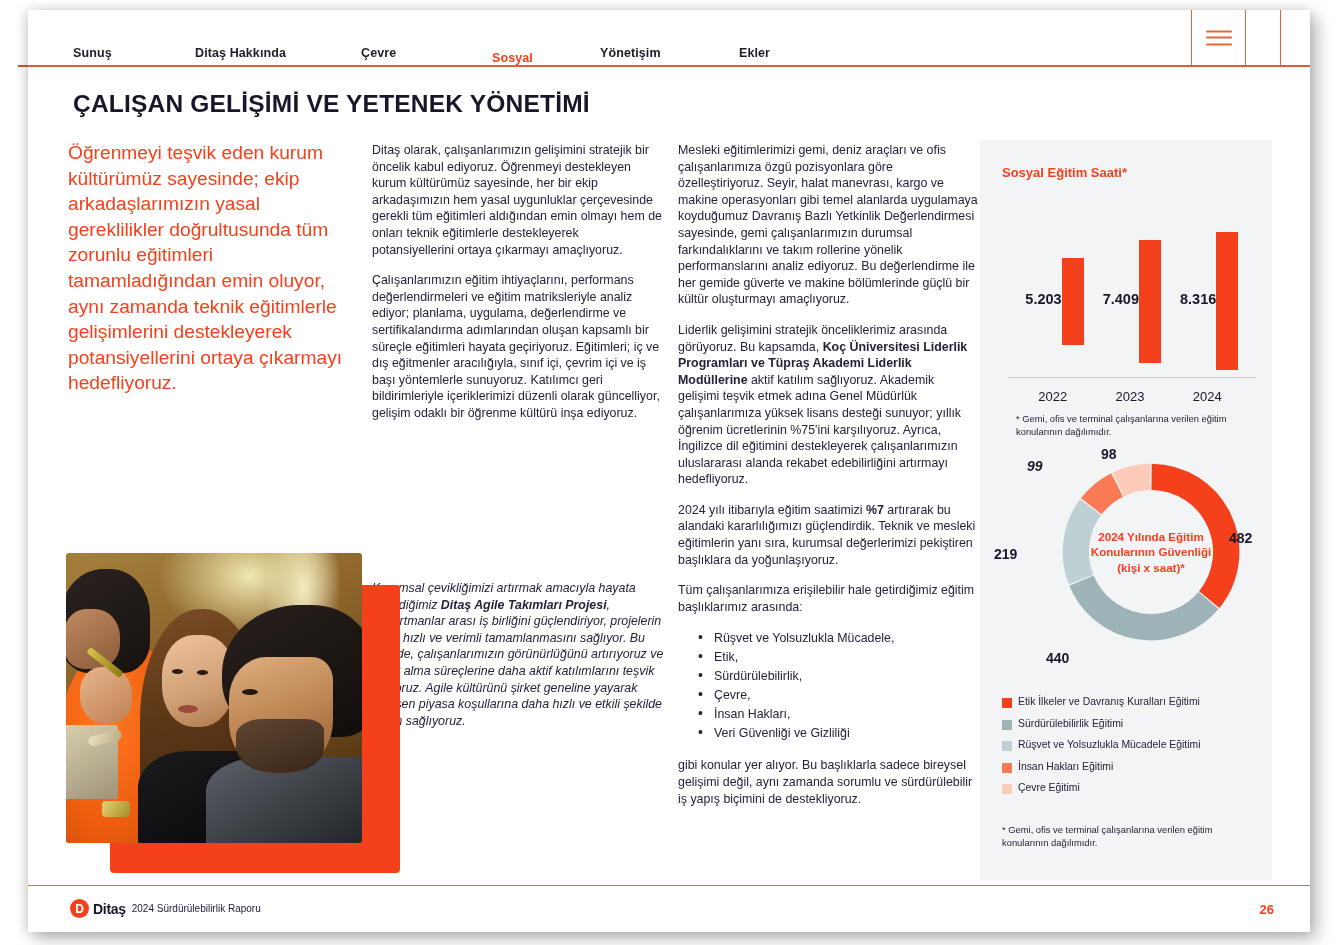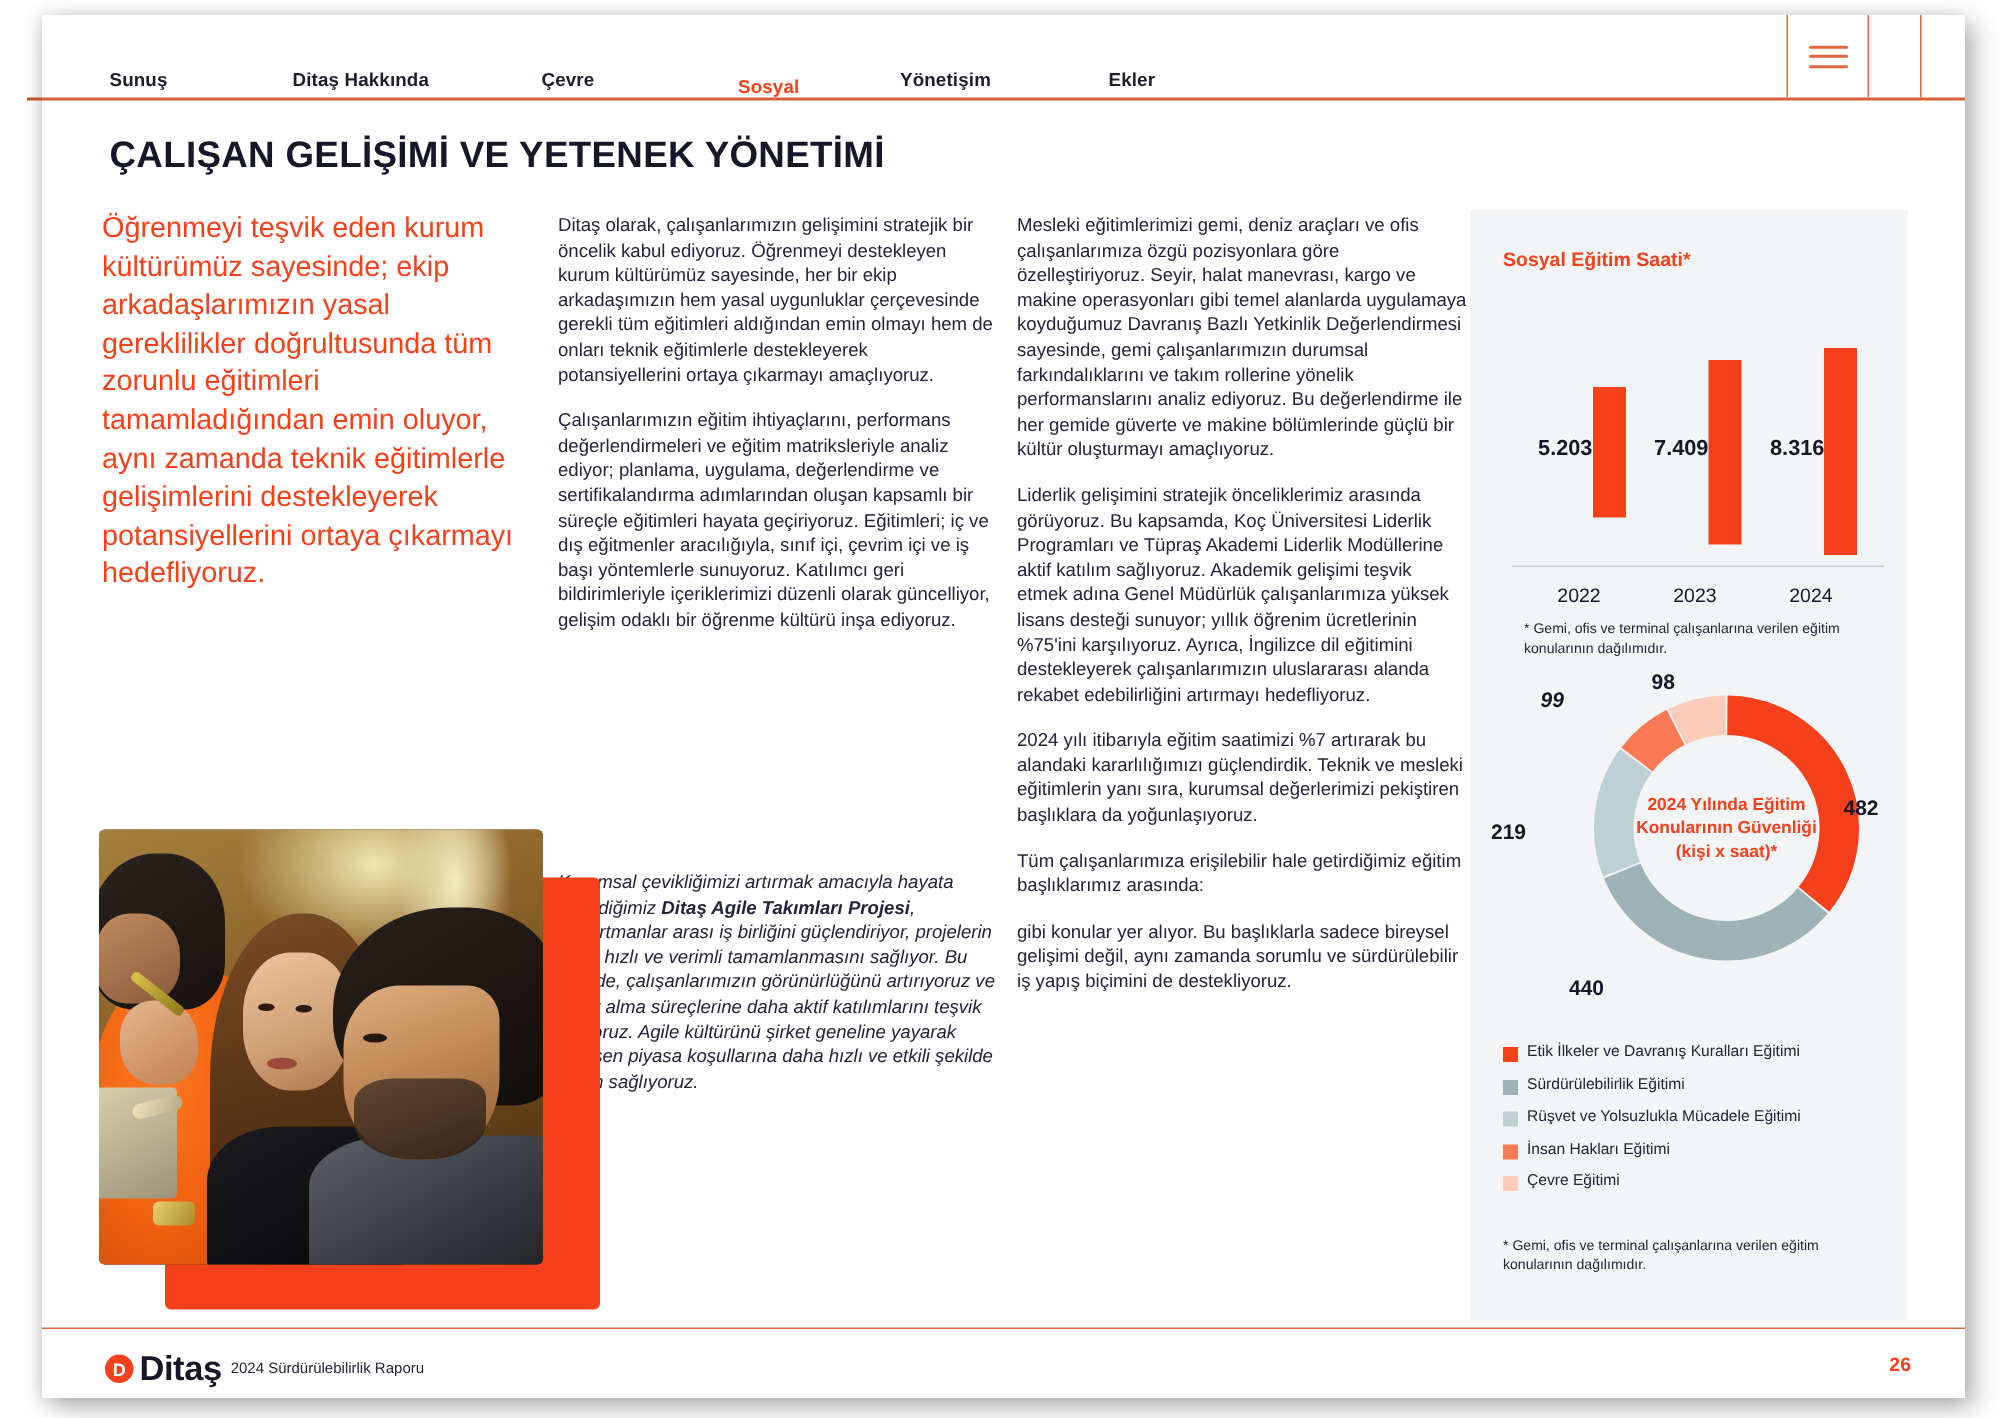"Koç Üniversitesi Liderlik Programları ve" .body-p b { font-weight: 400 -> 700 }
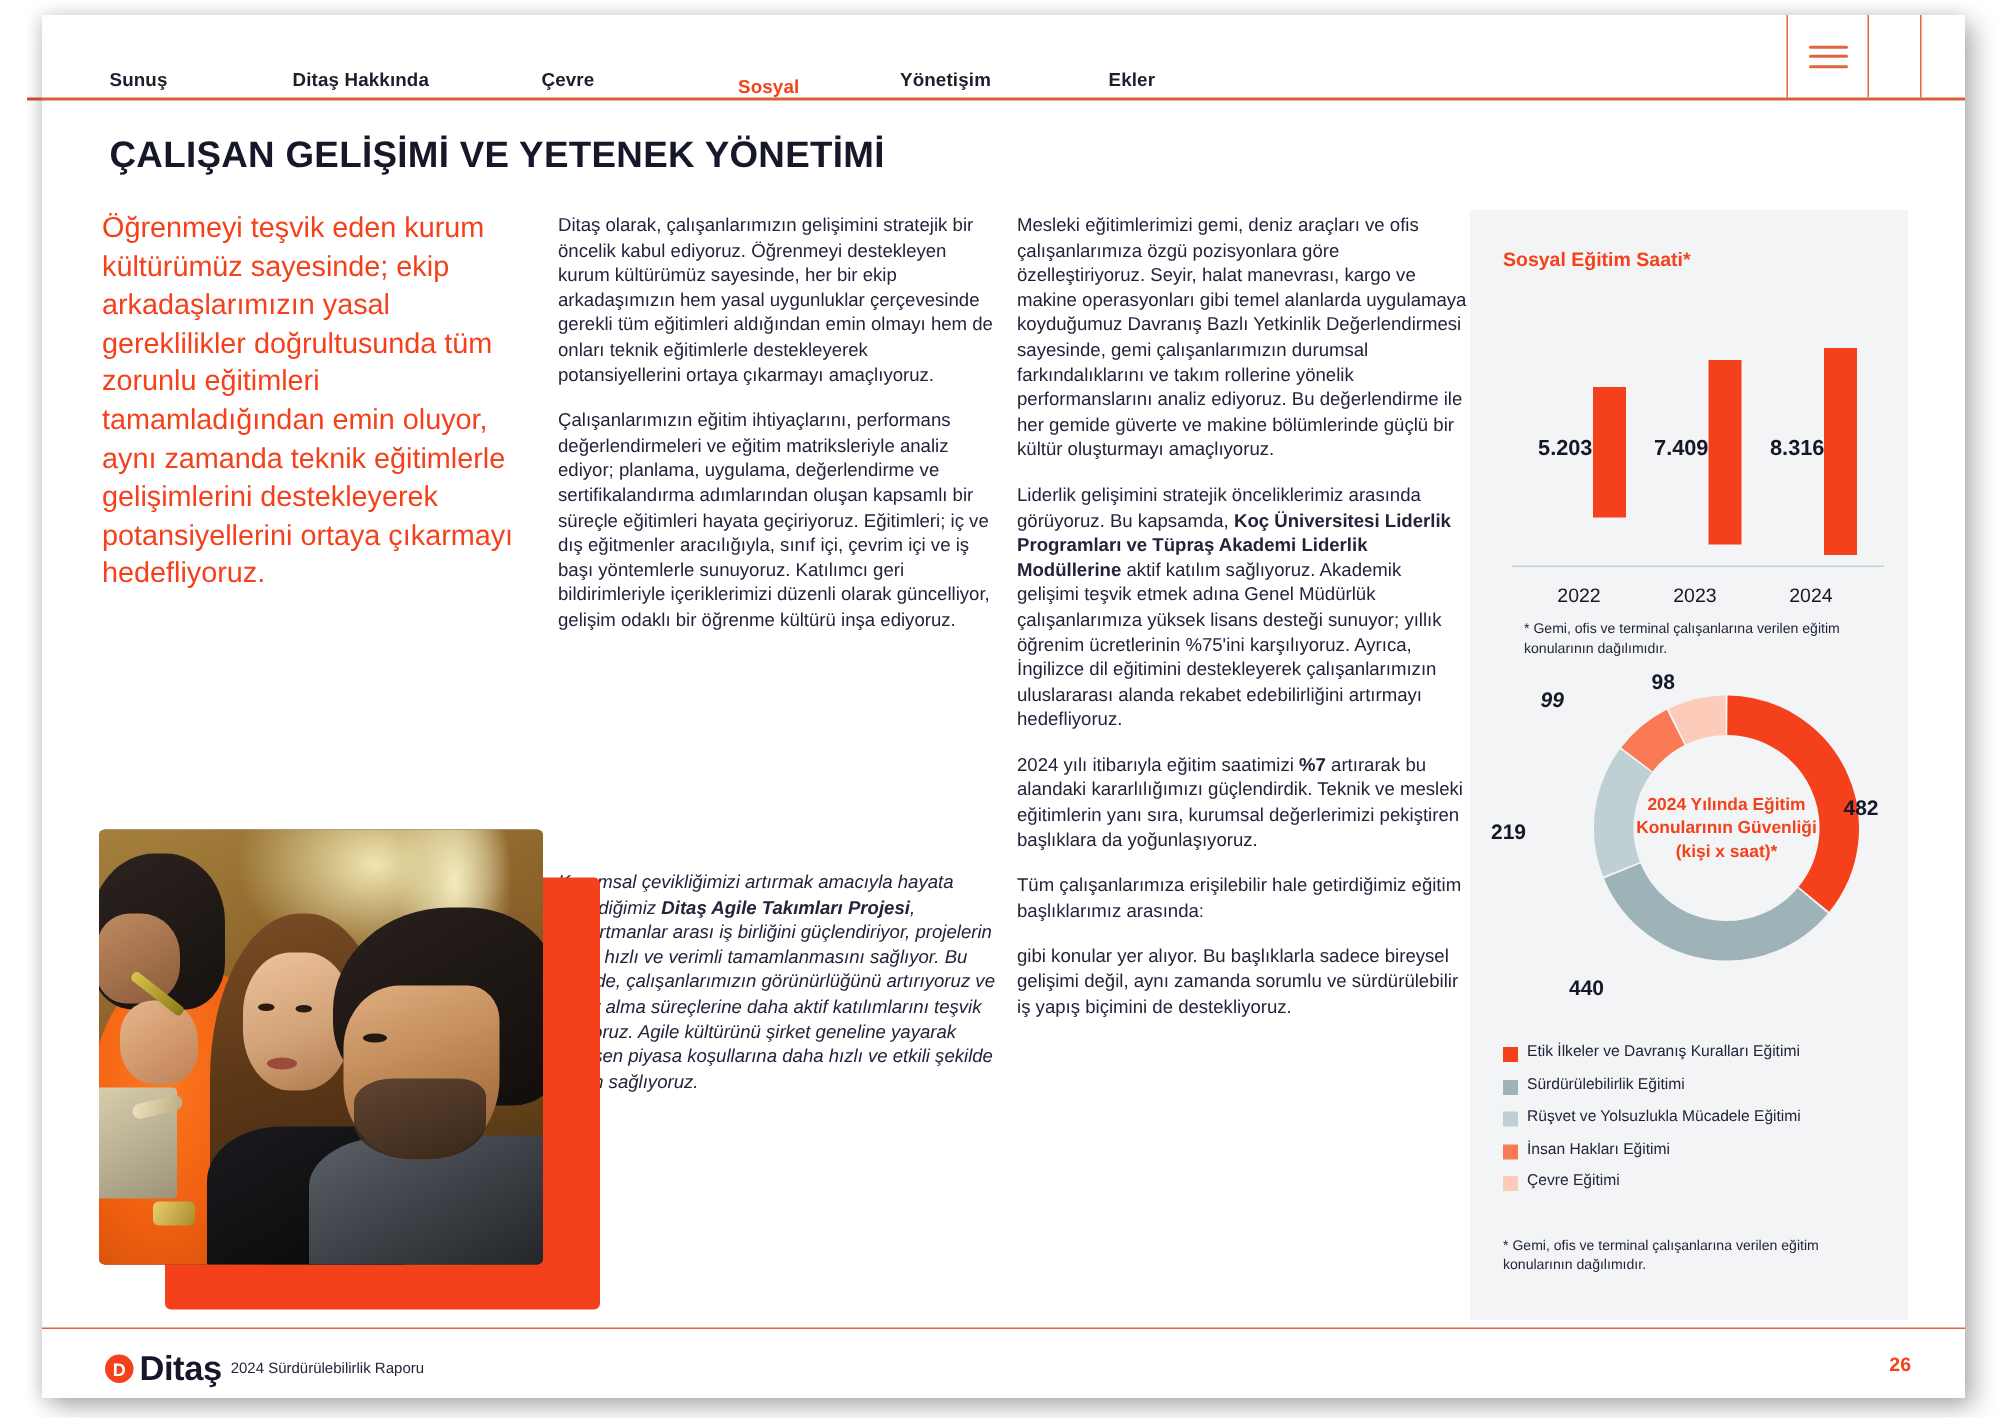"Rüşvet ve Yolsuzlukla Mücadele," ul { html: none -> <ul> <li>Rüşvet ve Yolsuzlukla Mücadele,</li> <li>Etik,</li> <li>Sürdürülebilirlik,</li> <li>Çevre,</li> <li>İnsan Hakları,</li> <li>Veri Güvenliği ve Gizliliği</li> </ul> }
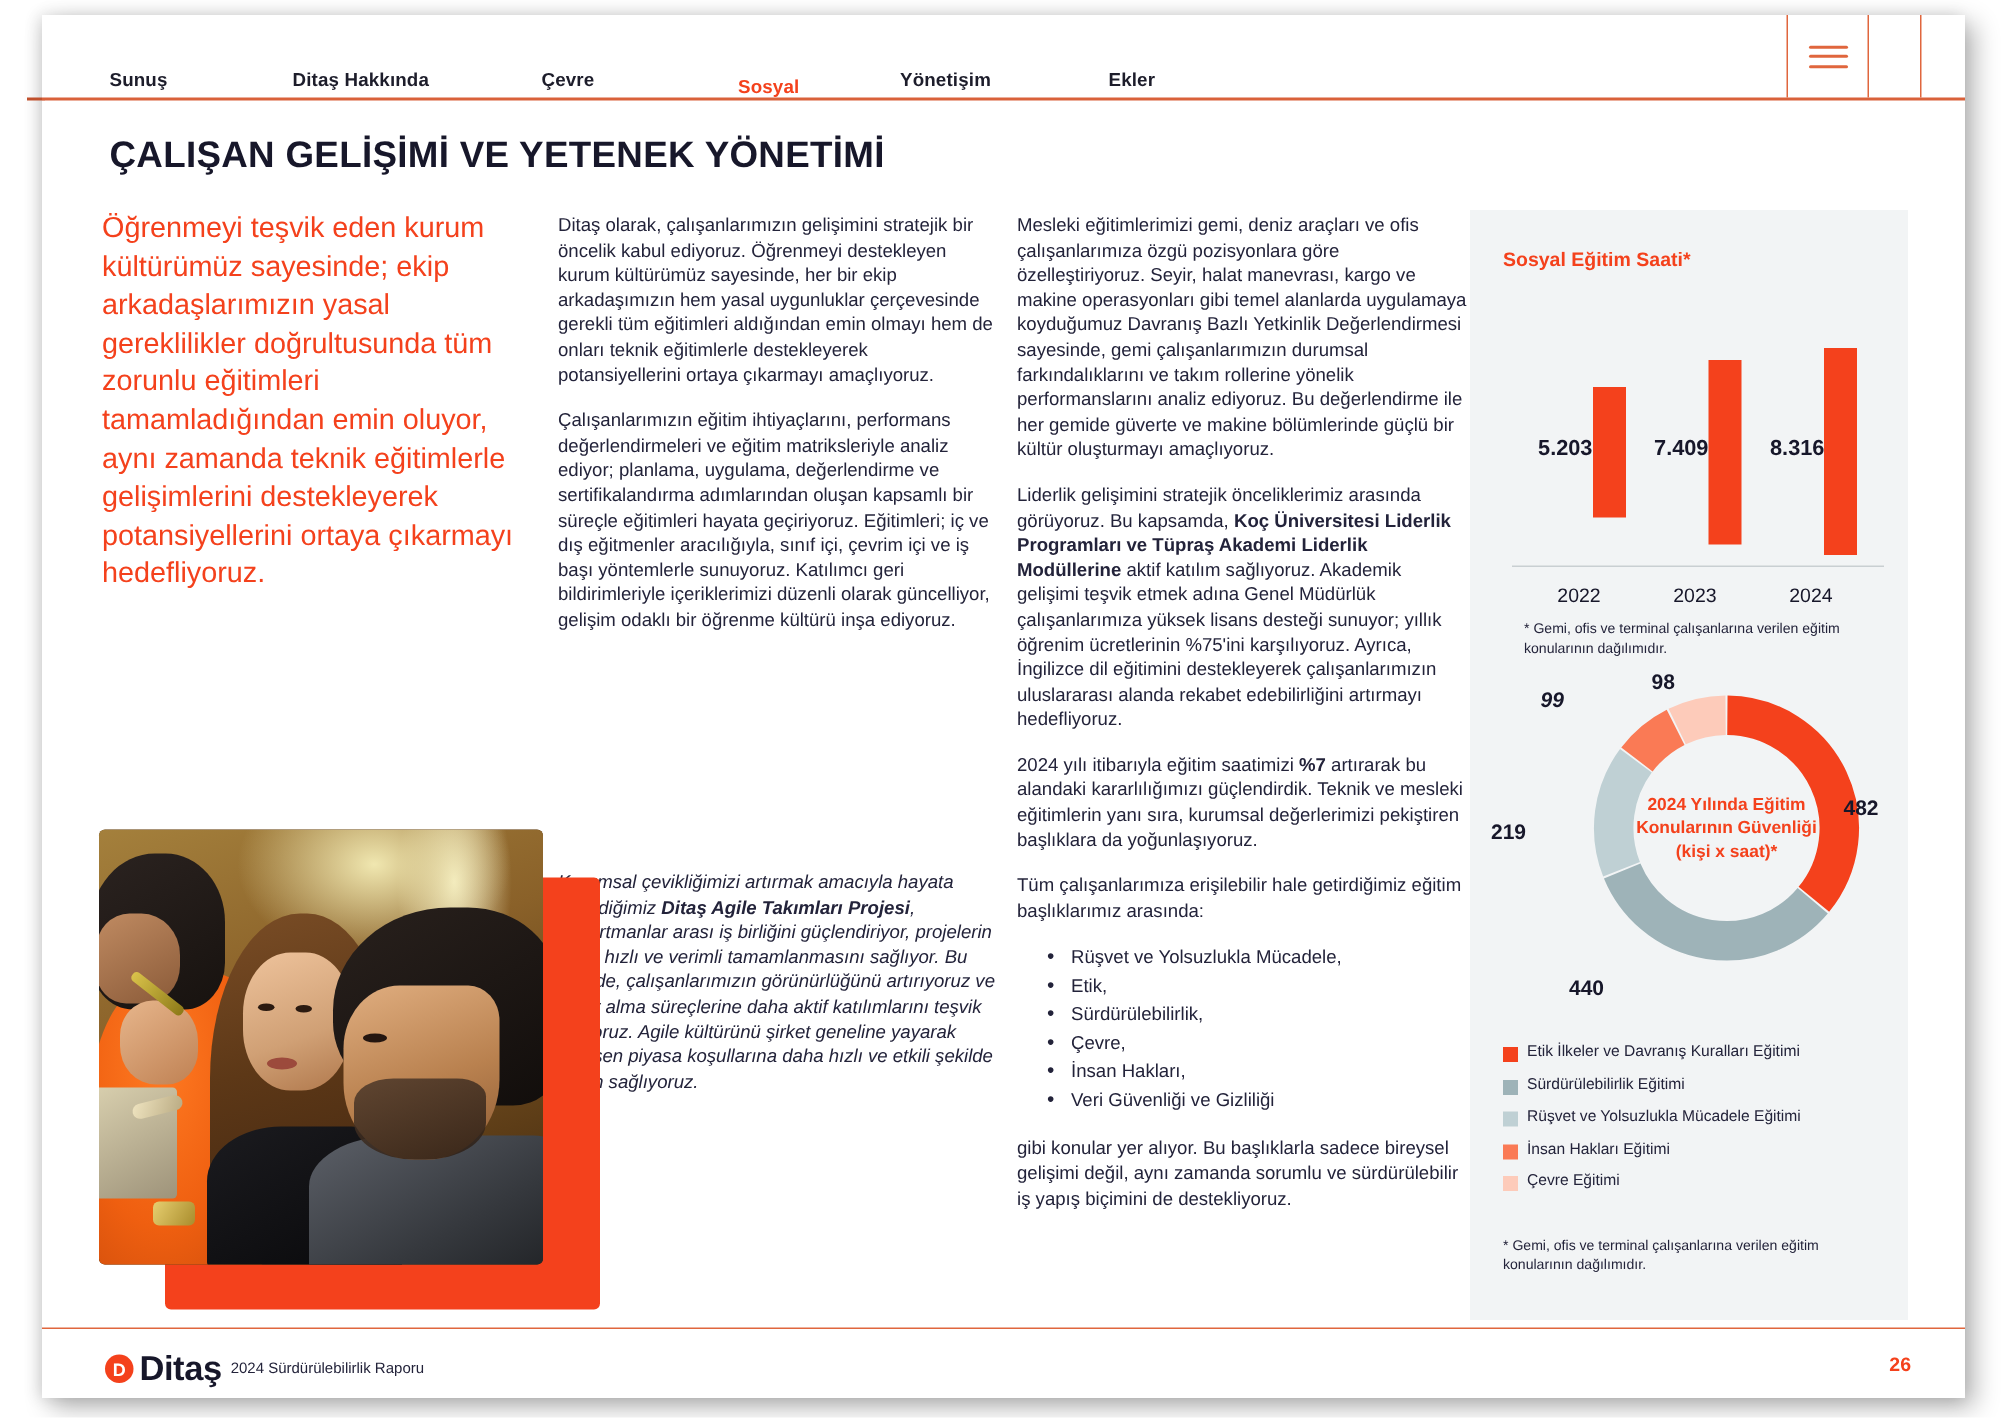"Ditaş" #logo-word { font-size: 23px -> 14px }
